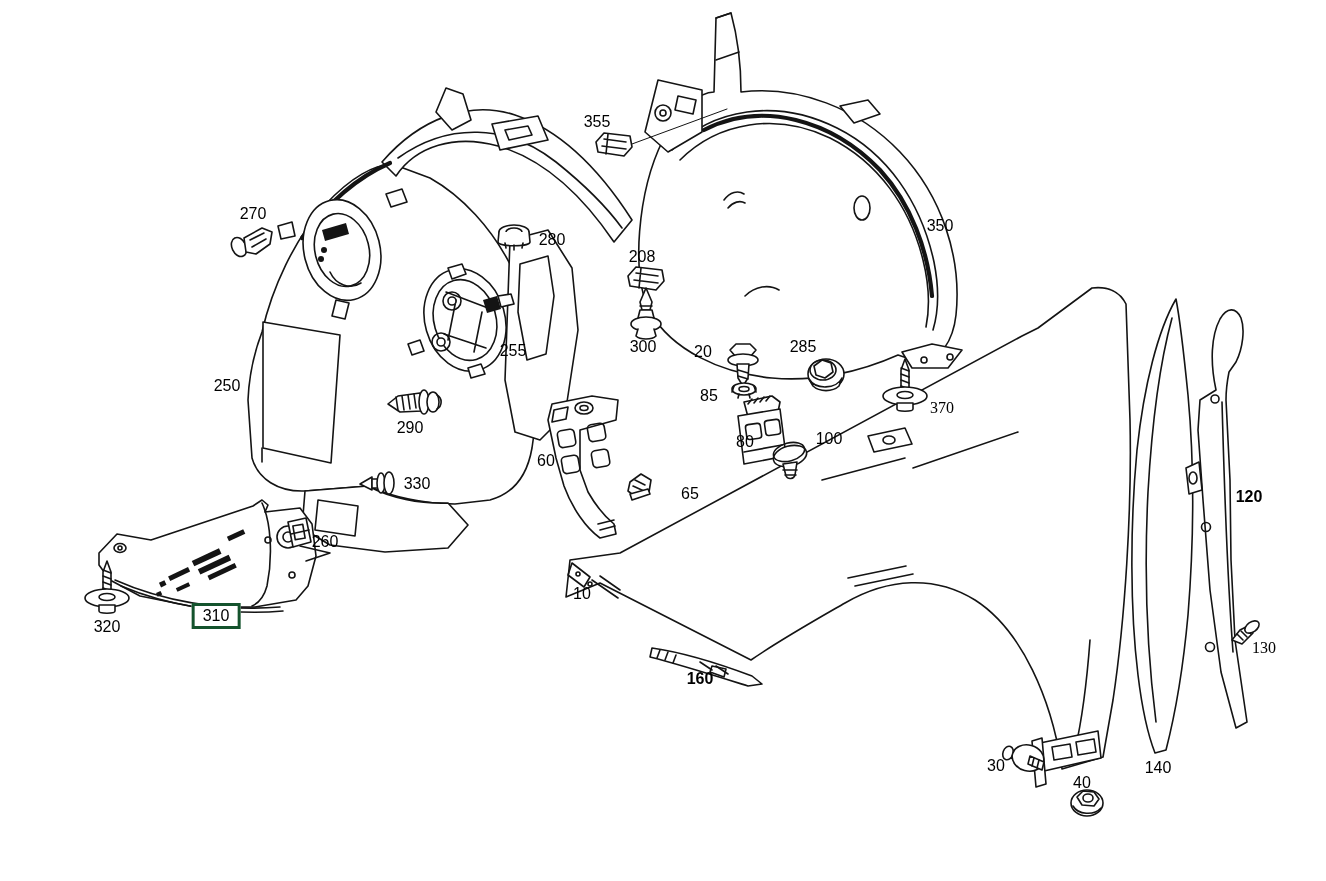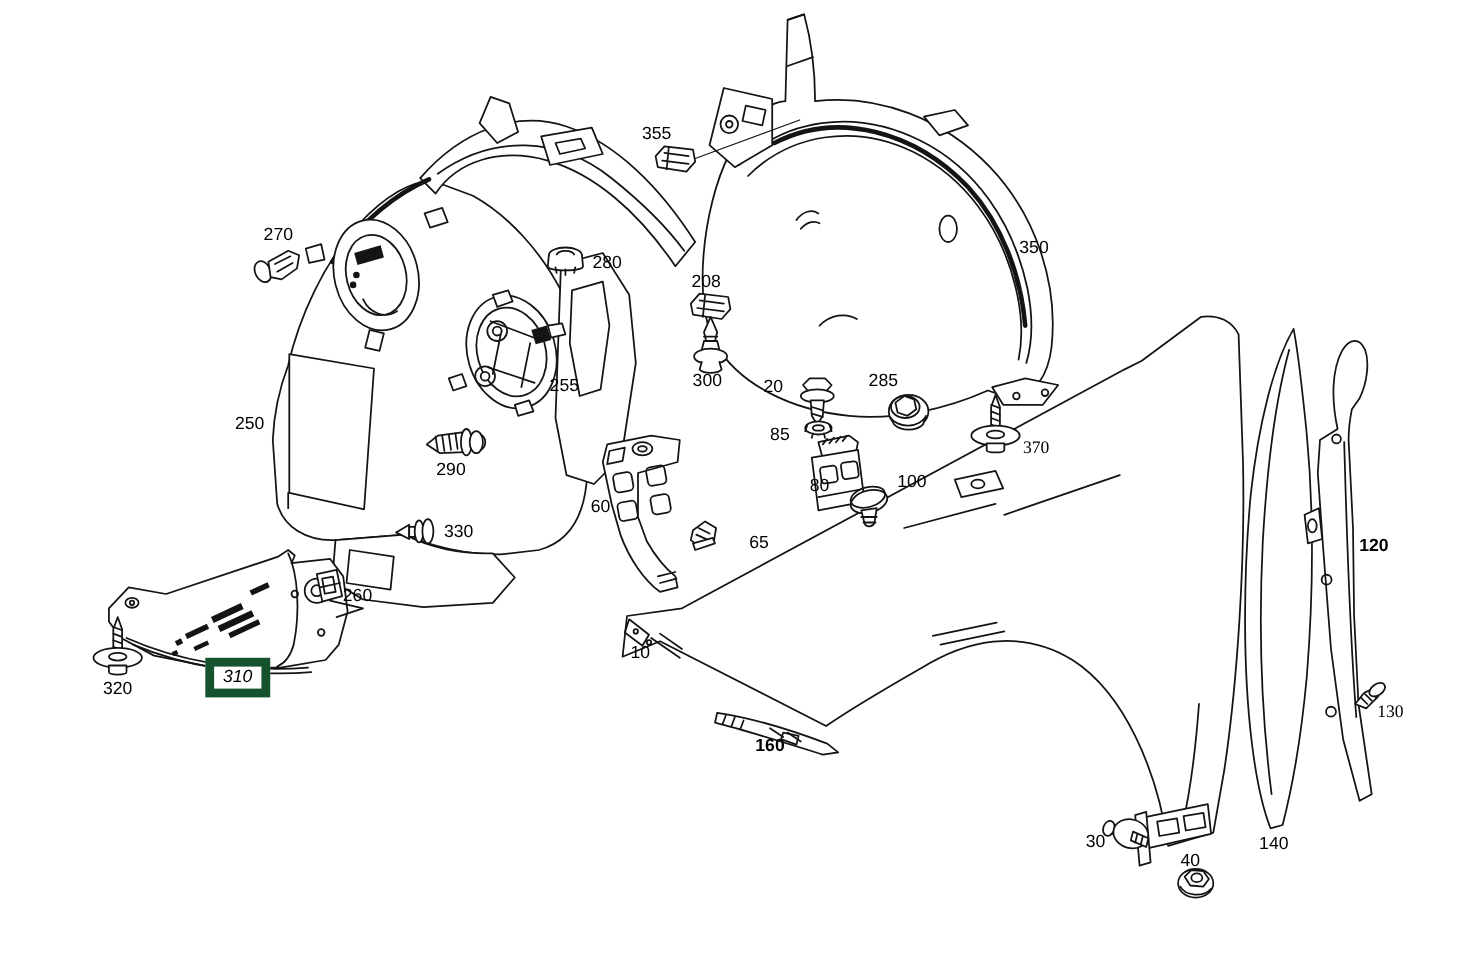"310" .part-label.highlighted { border: 8px solid #14532d -> 3px solid #14532d; font-style: italic -> none }
